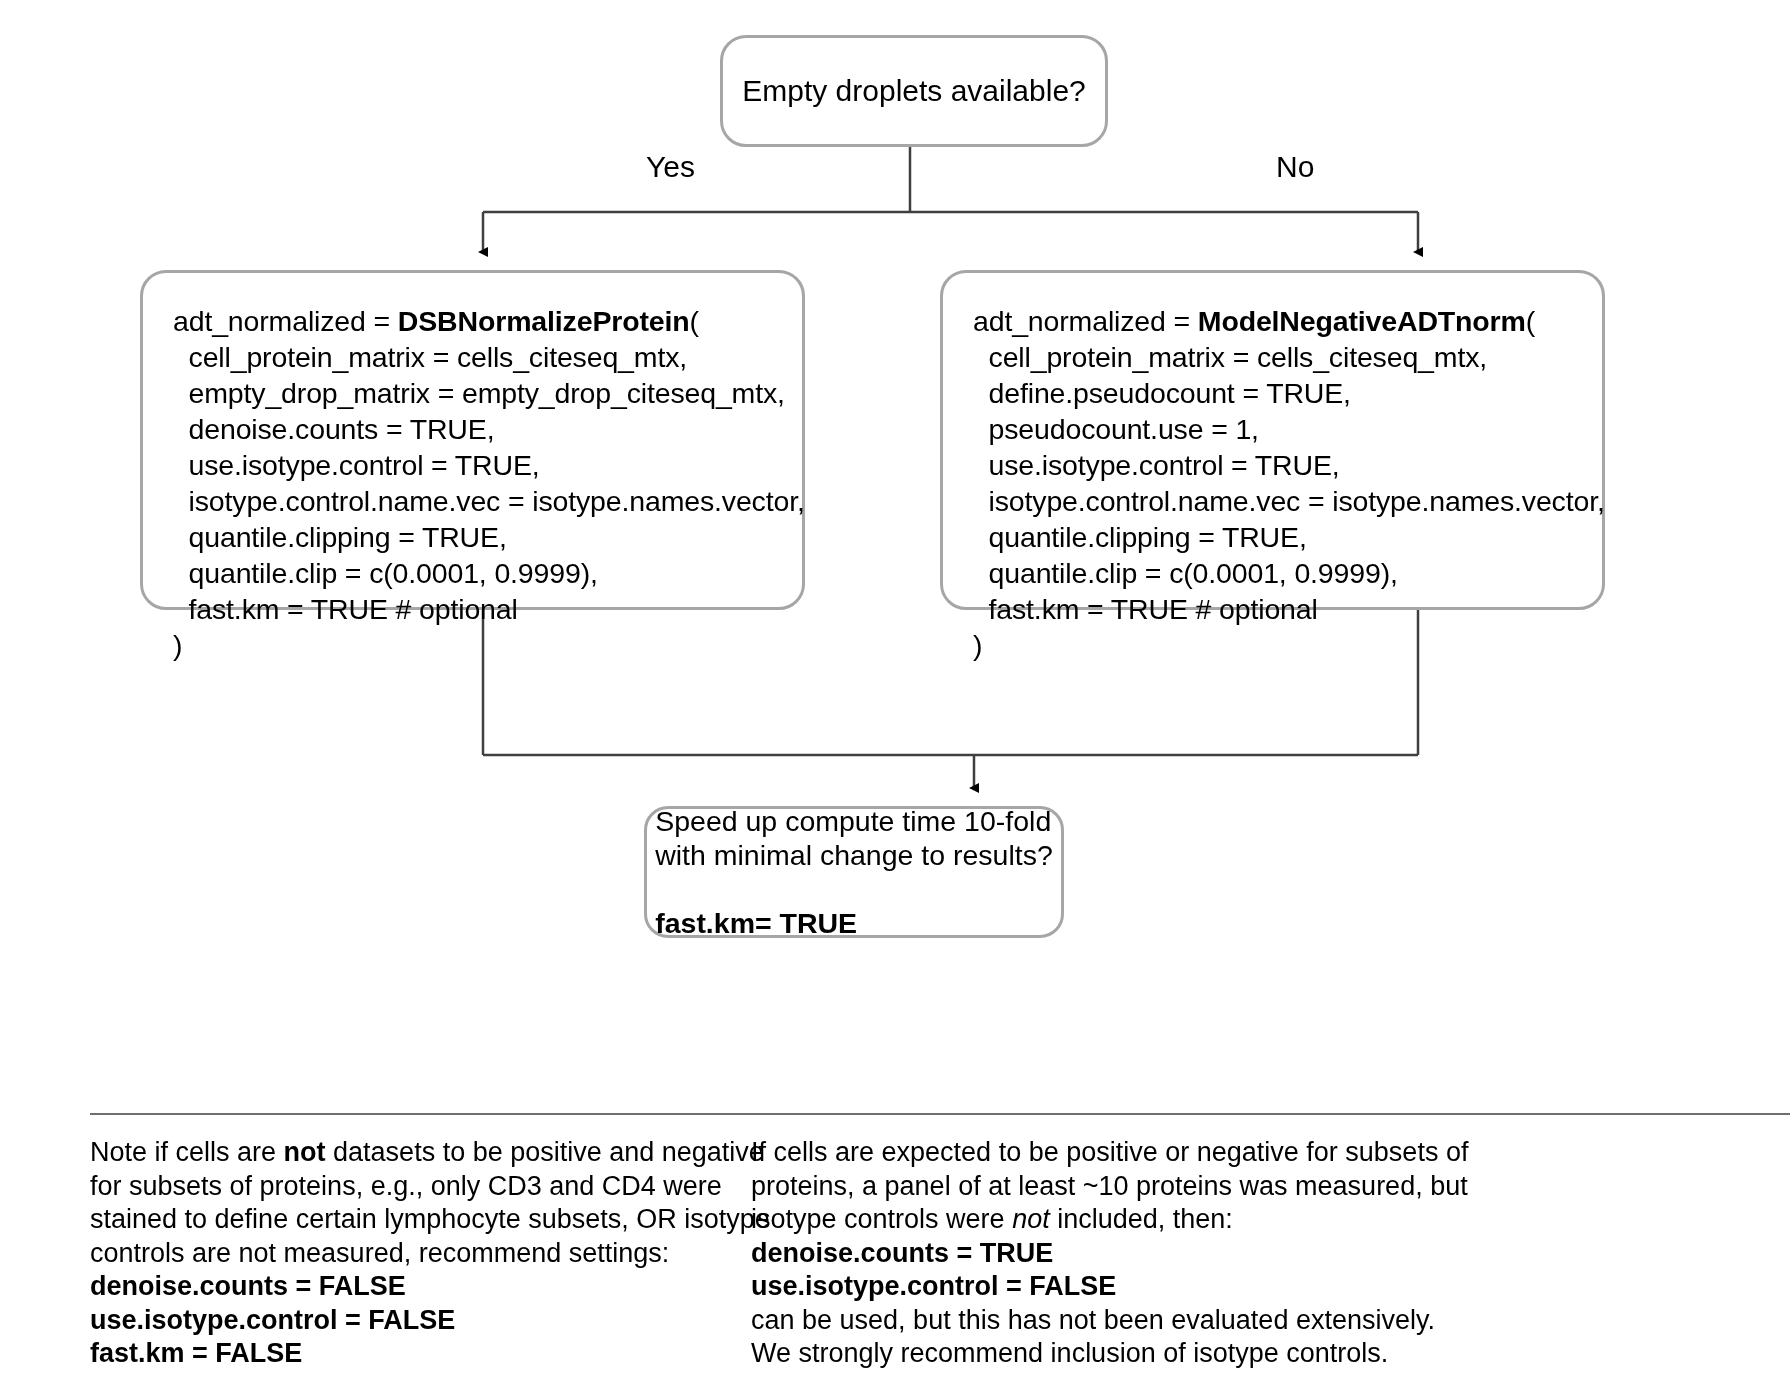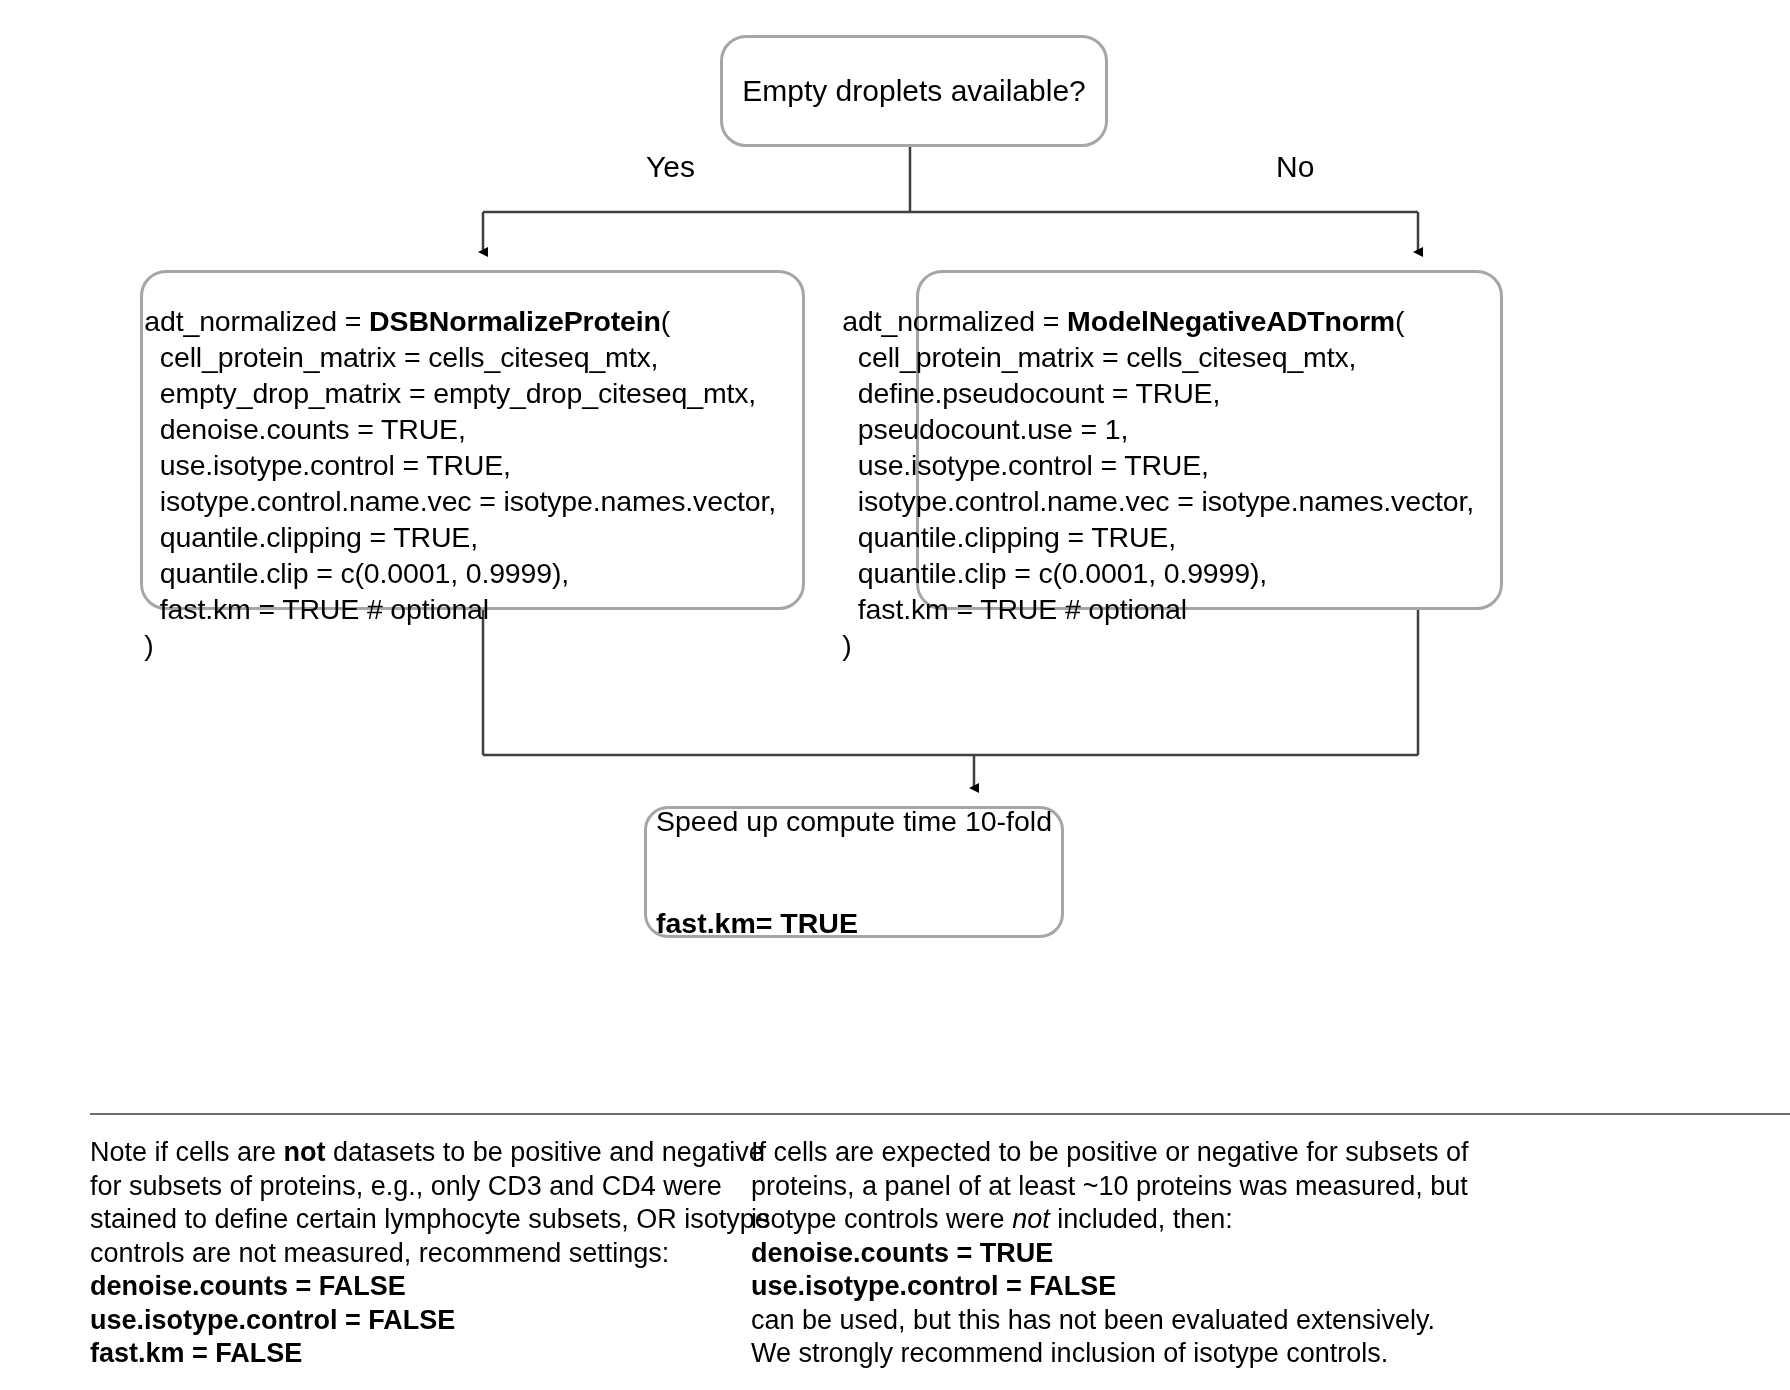"adt_normalized = DSBNormalizeProtein(" .code-node { justify-content: flex-end -> flex-start }
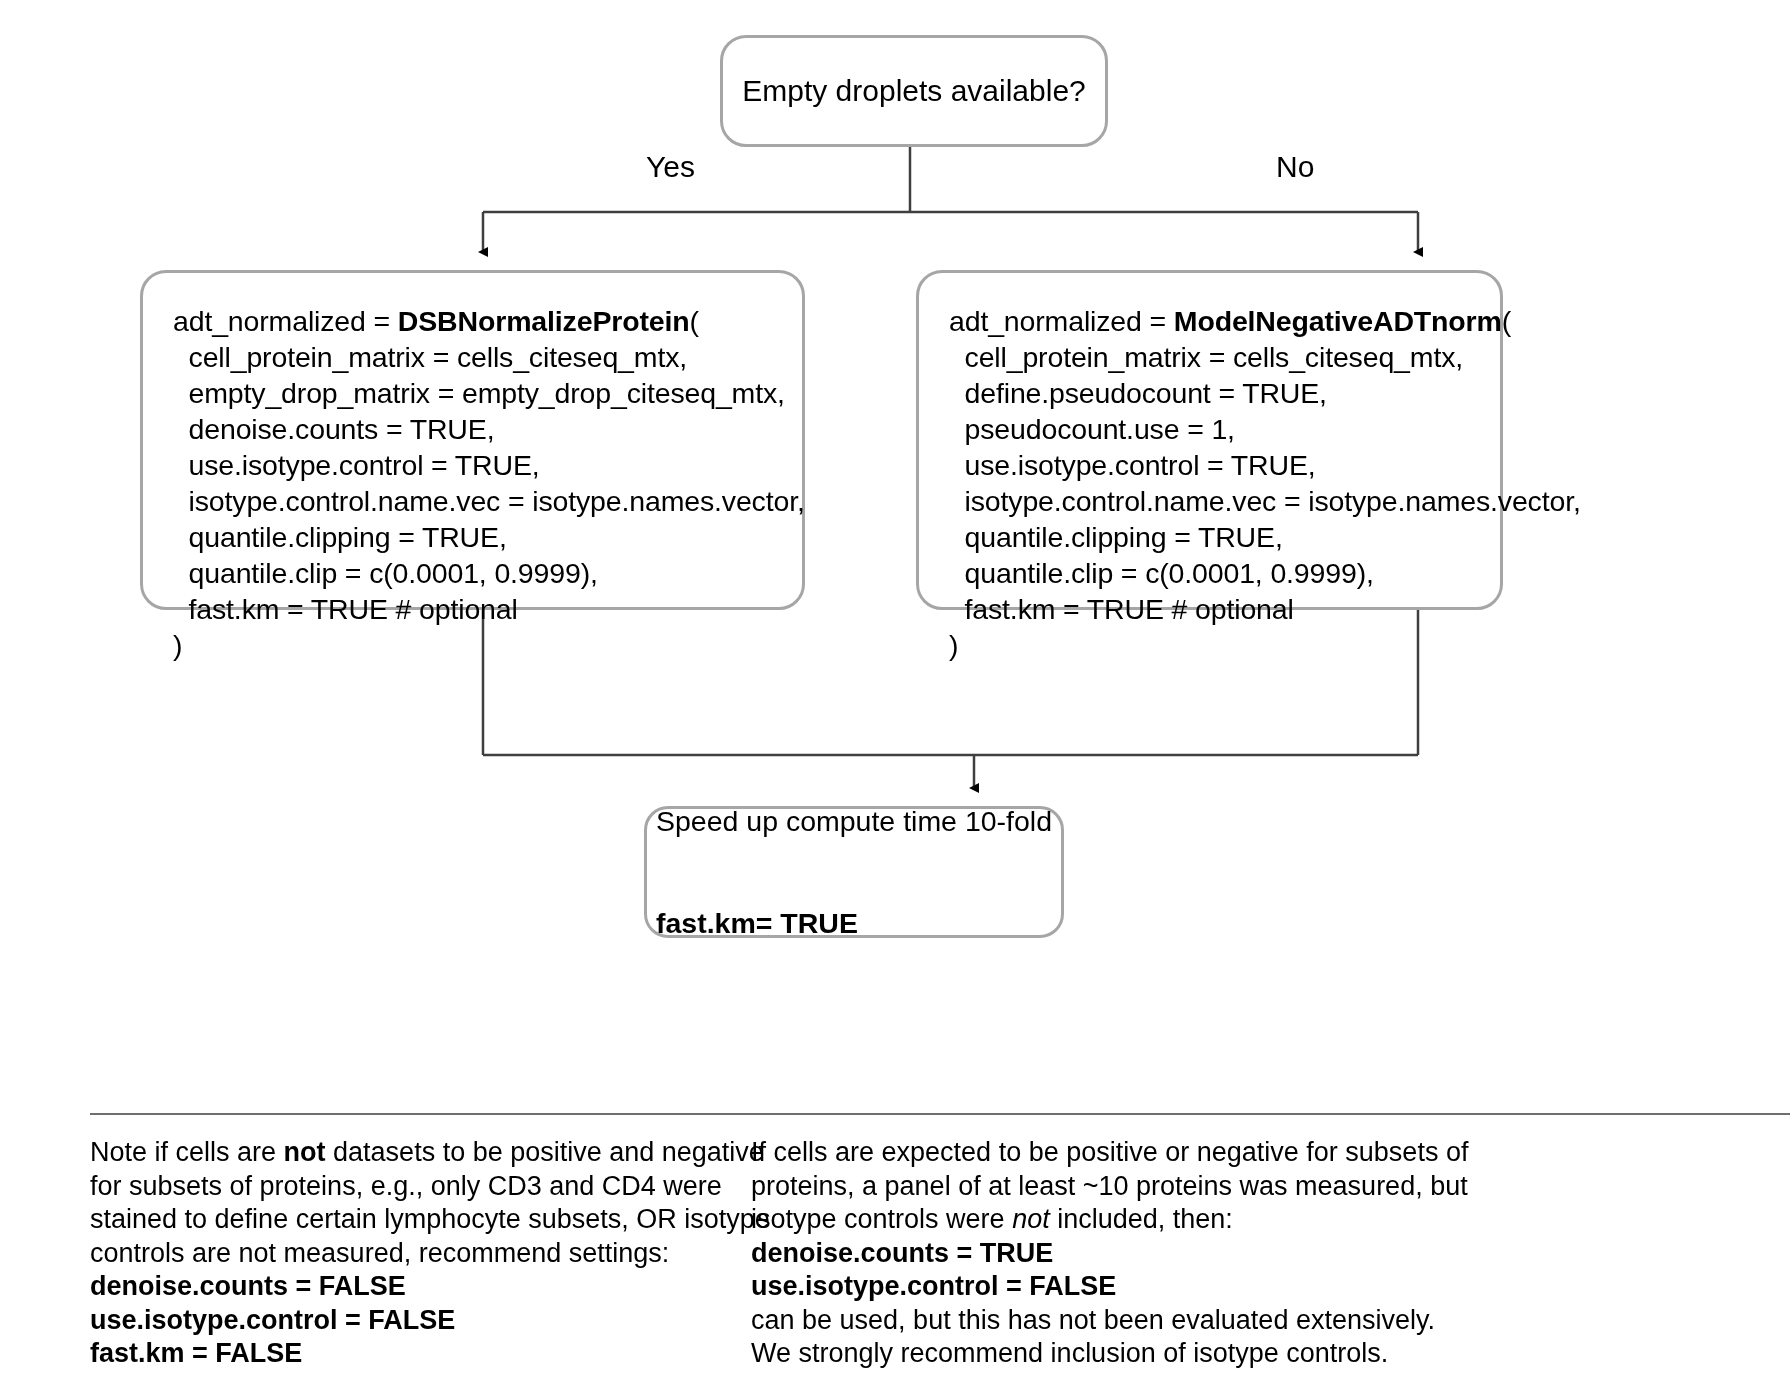"adt_normalized = ModelNegativeADTnorm(" #node-mna { left: 868px -> 892px; width: 587px -> 665px }
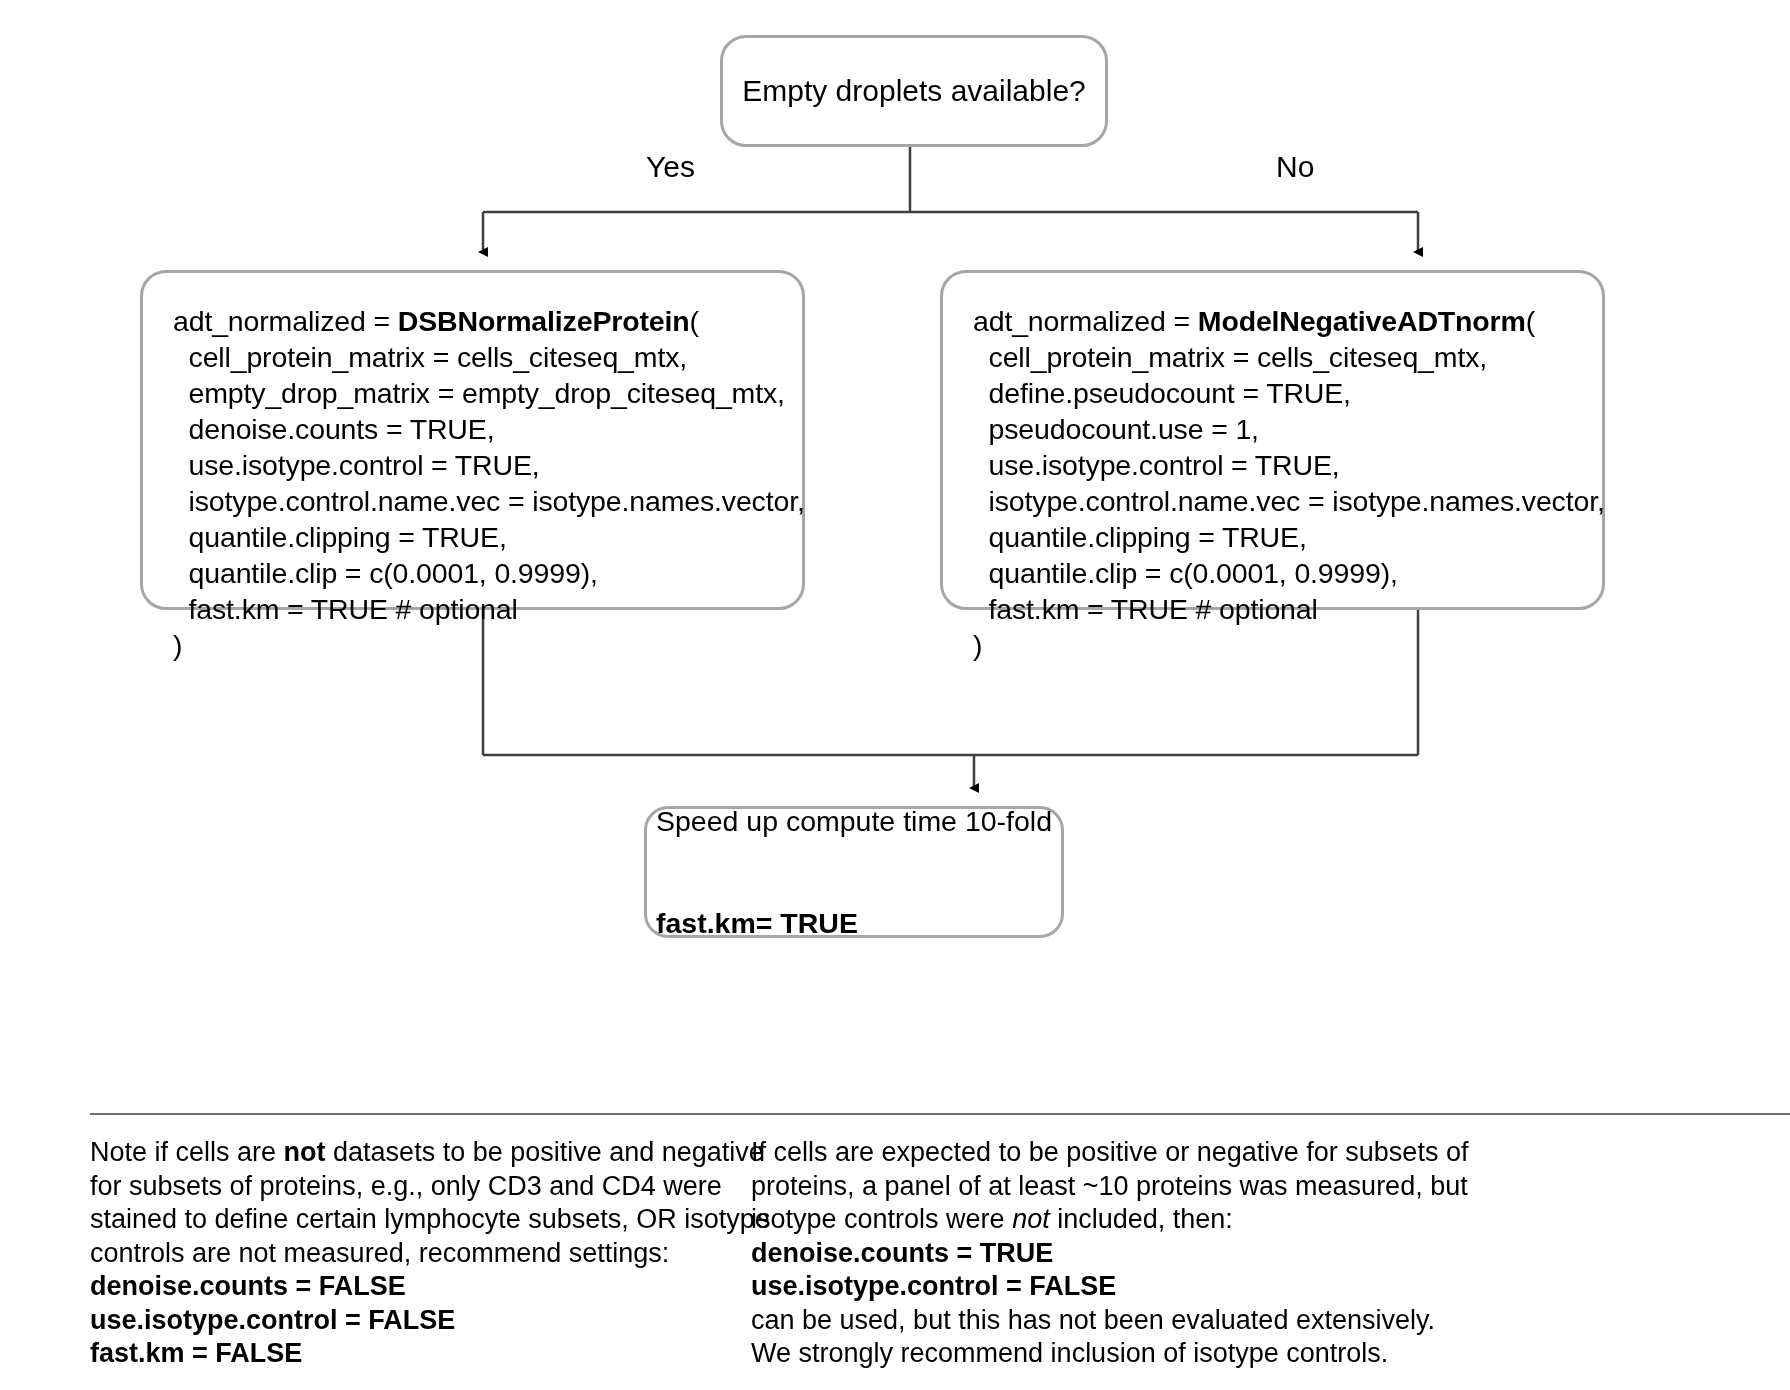"with minimal change to results?" span.ln { html: none -> <span>with minimal change to results?</span> }
